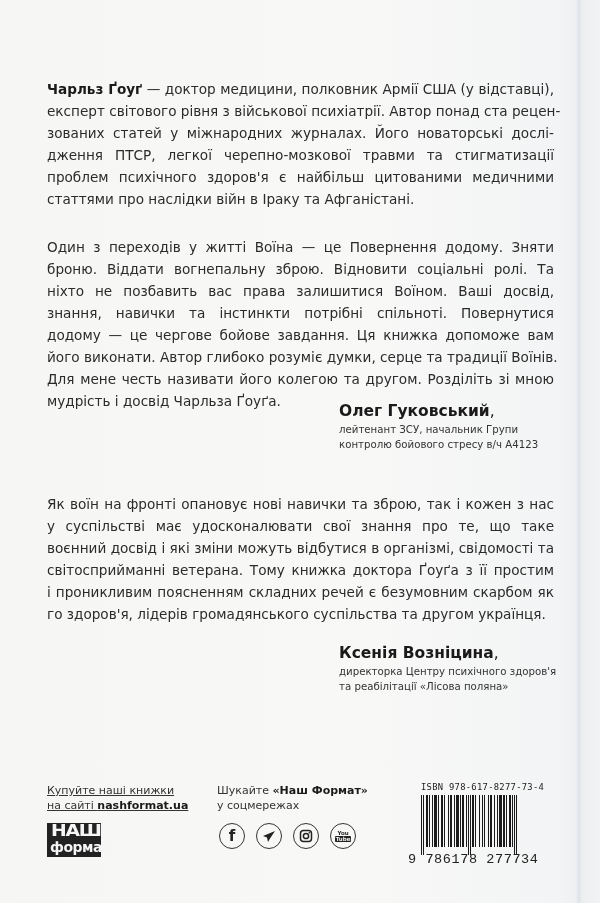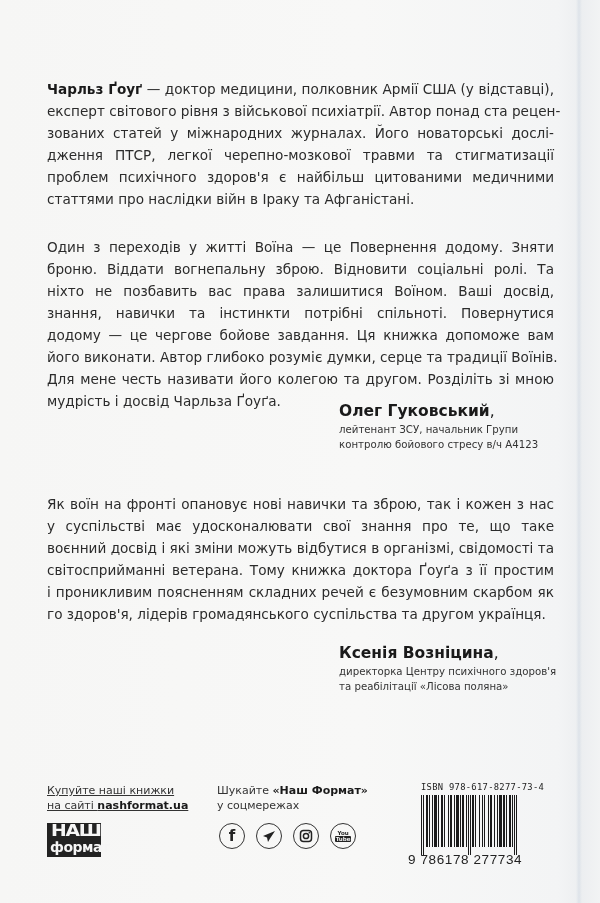"9 786178 277734" .ean { font-family: Liberation Sans, sans-serif -> Liberation Mono, monospace }
